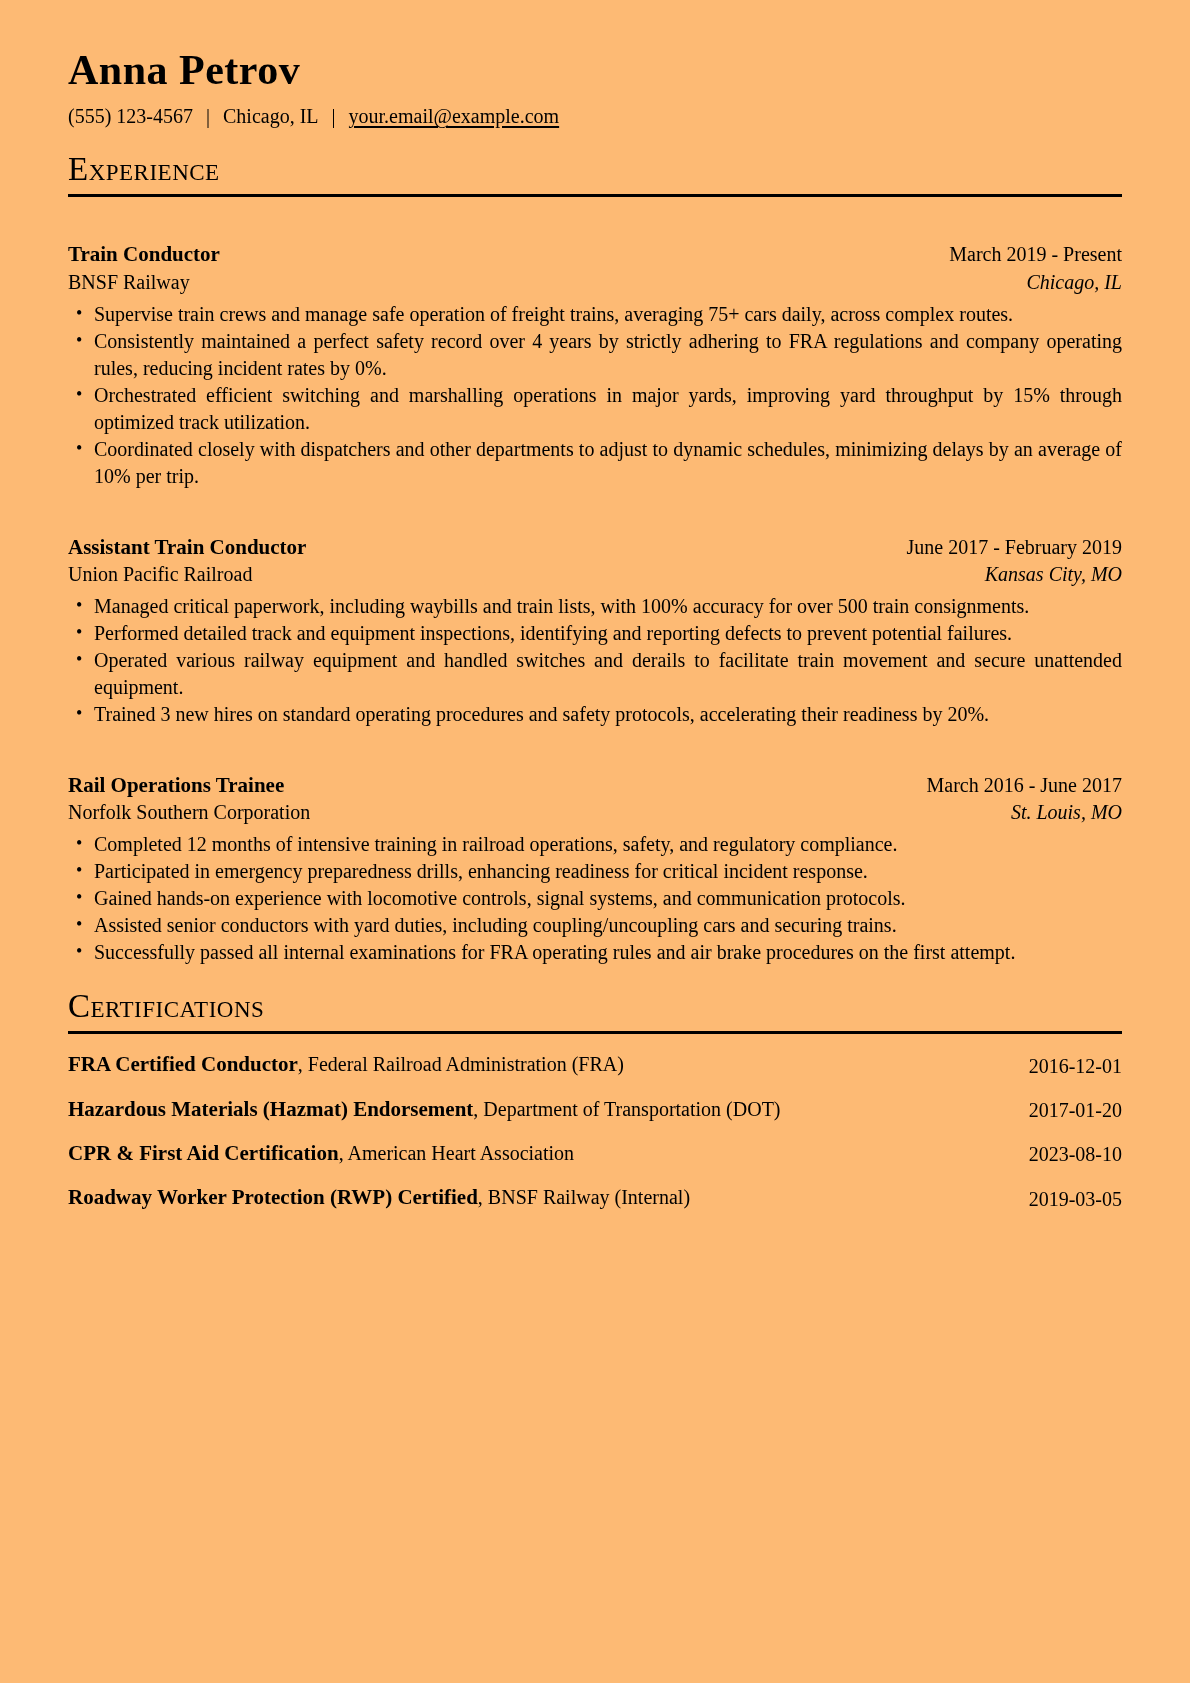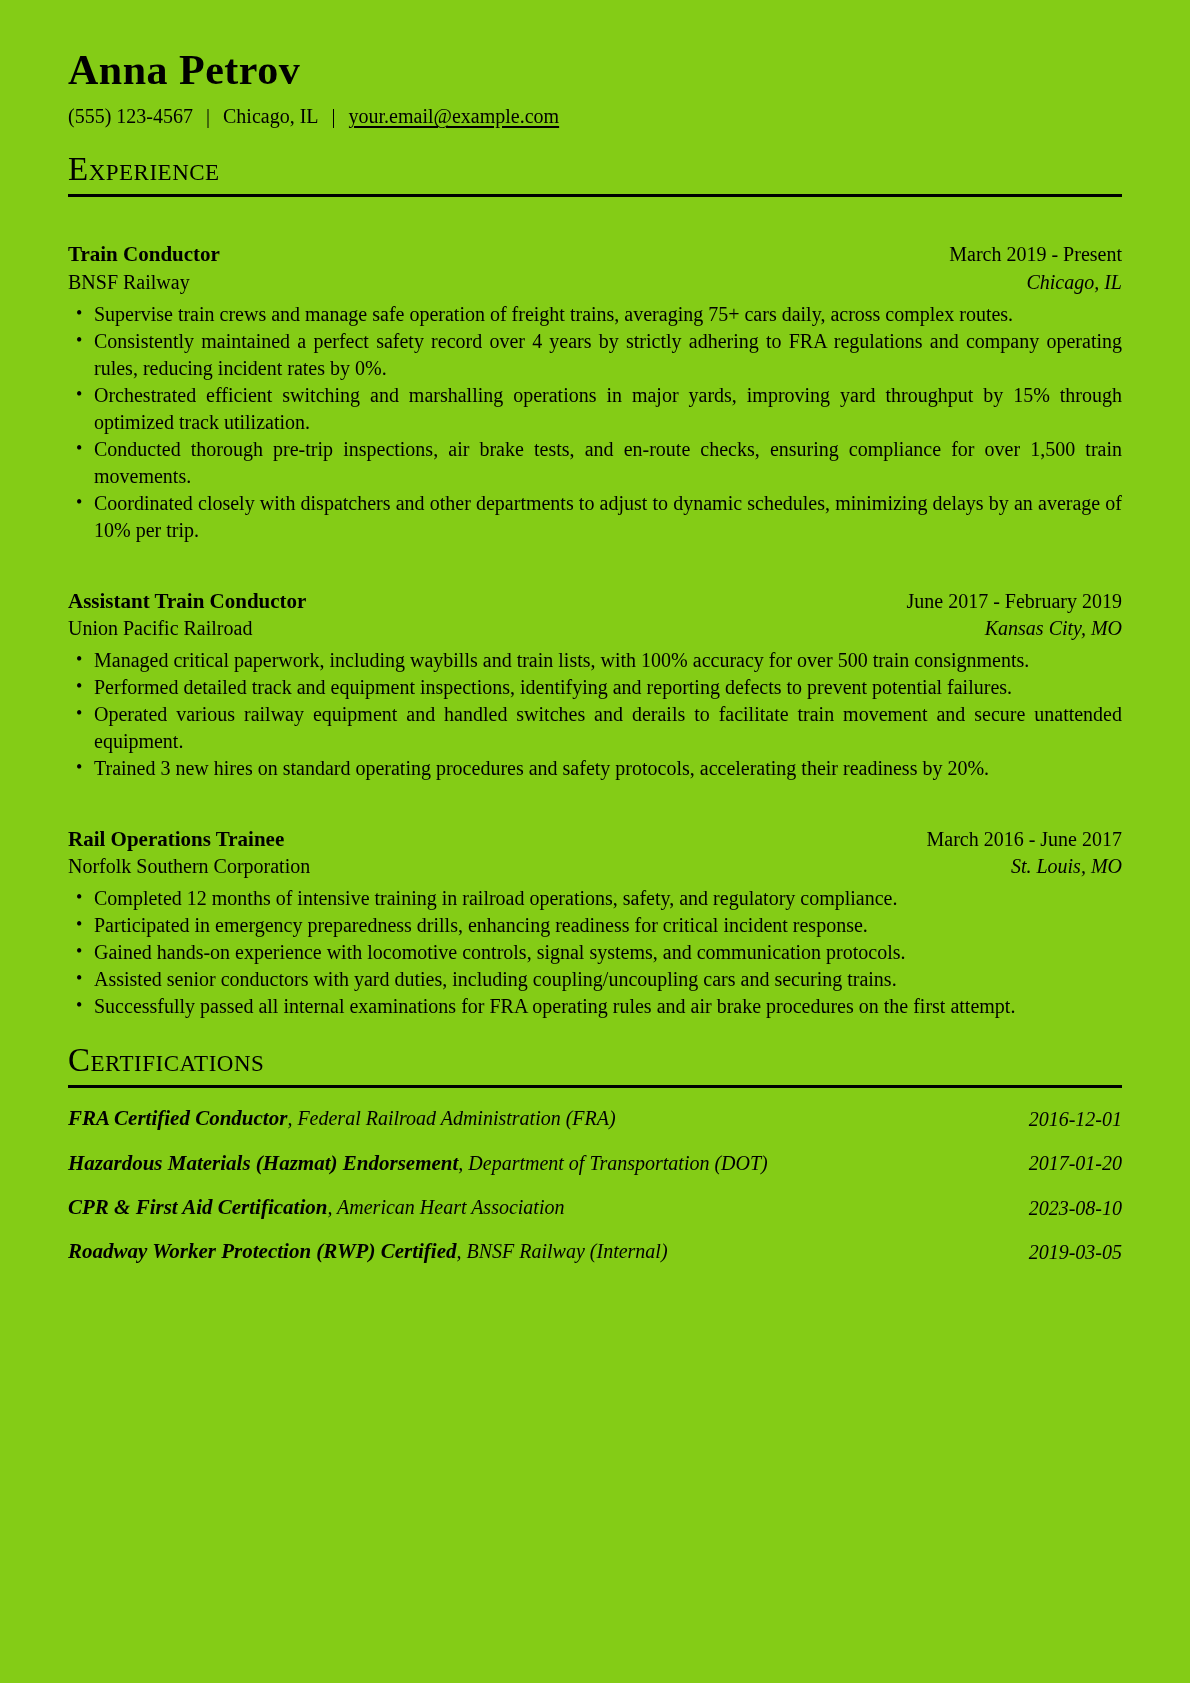"Anna Petrov" .page { background: #84cc16 -> #fdba74 }
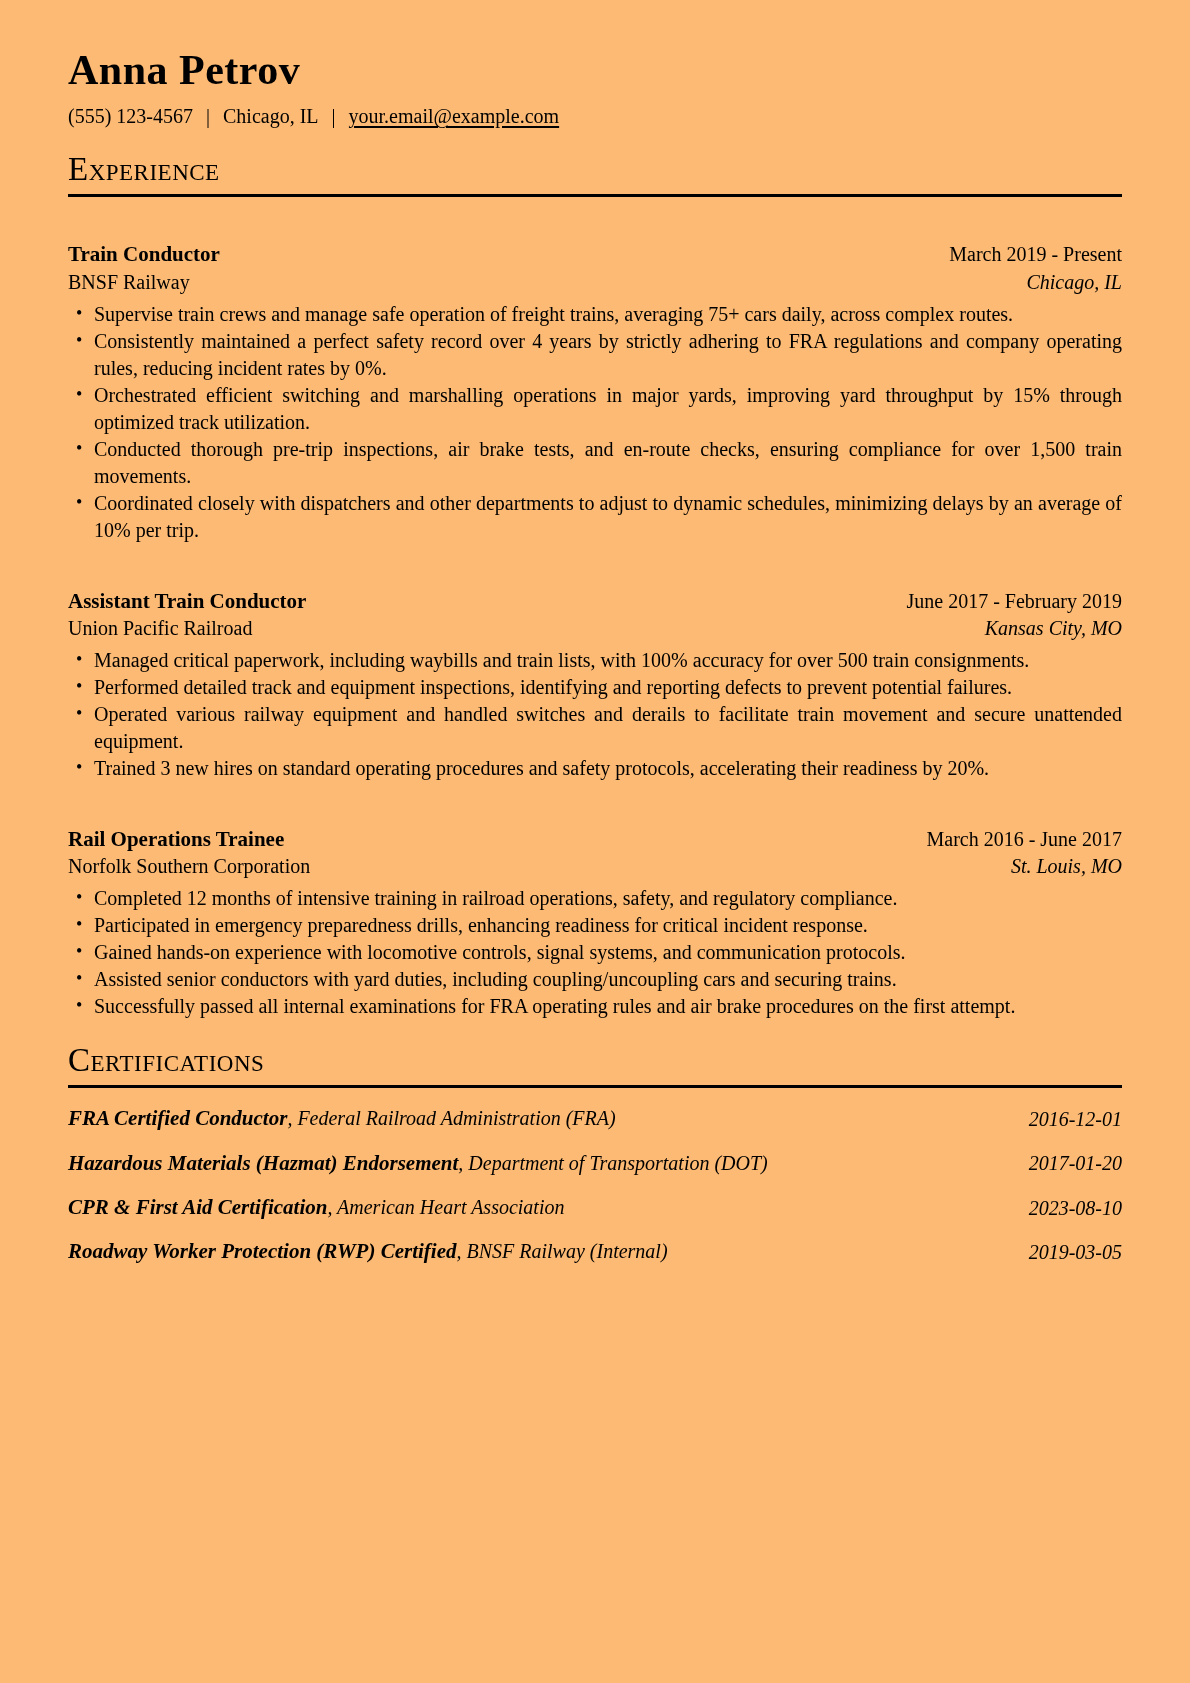"Conducted thorough pre-trip inspections," li { html: <li>Conducted thorough pre-trip inspections, air brake tests, and en-route checks, ensuring compliance for over 1,500 train movements.</li> -> none }
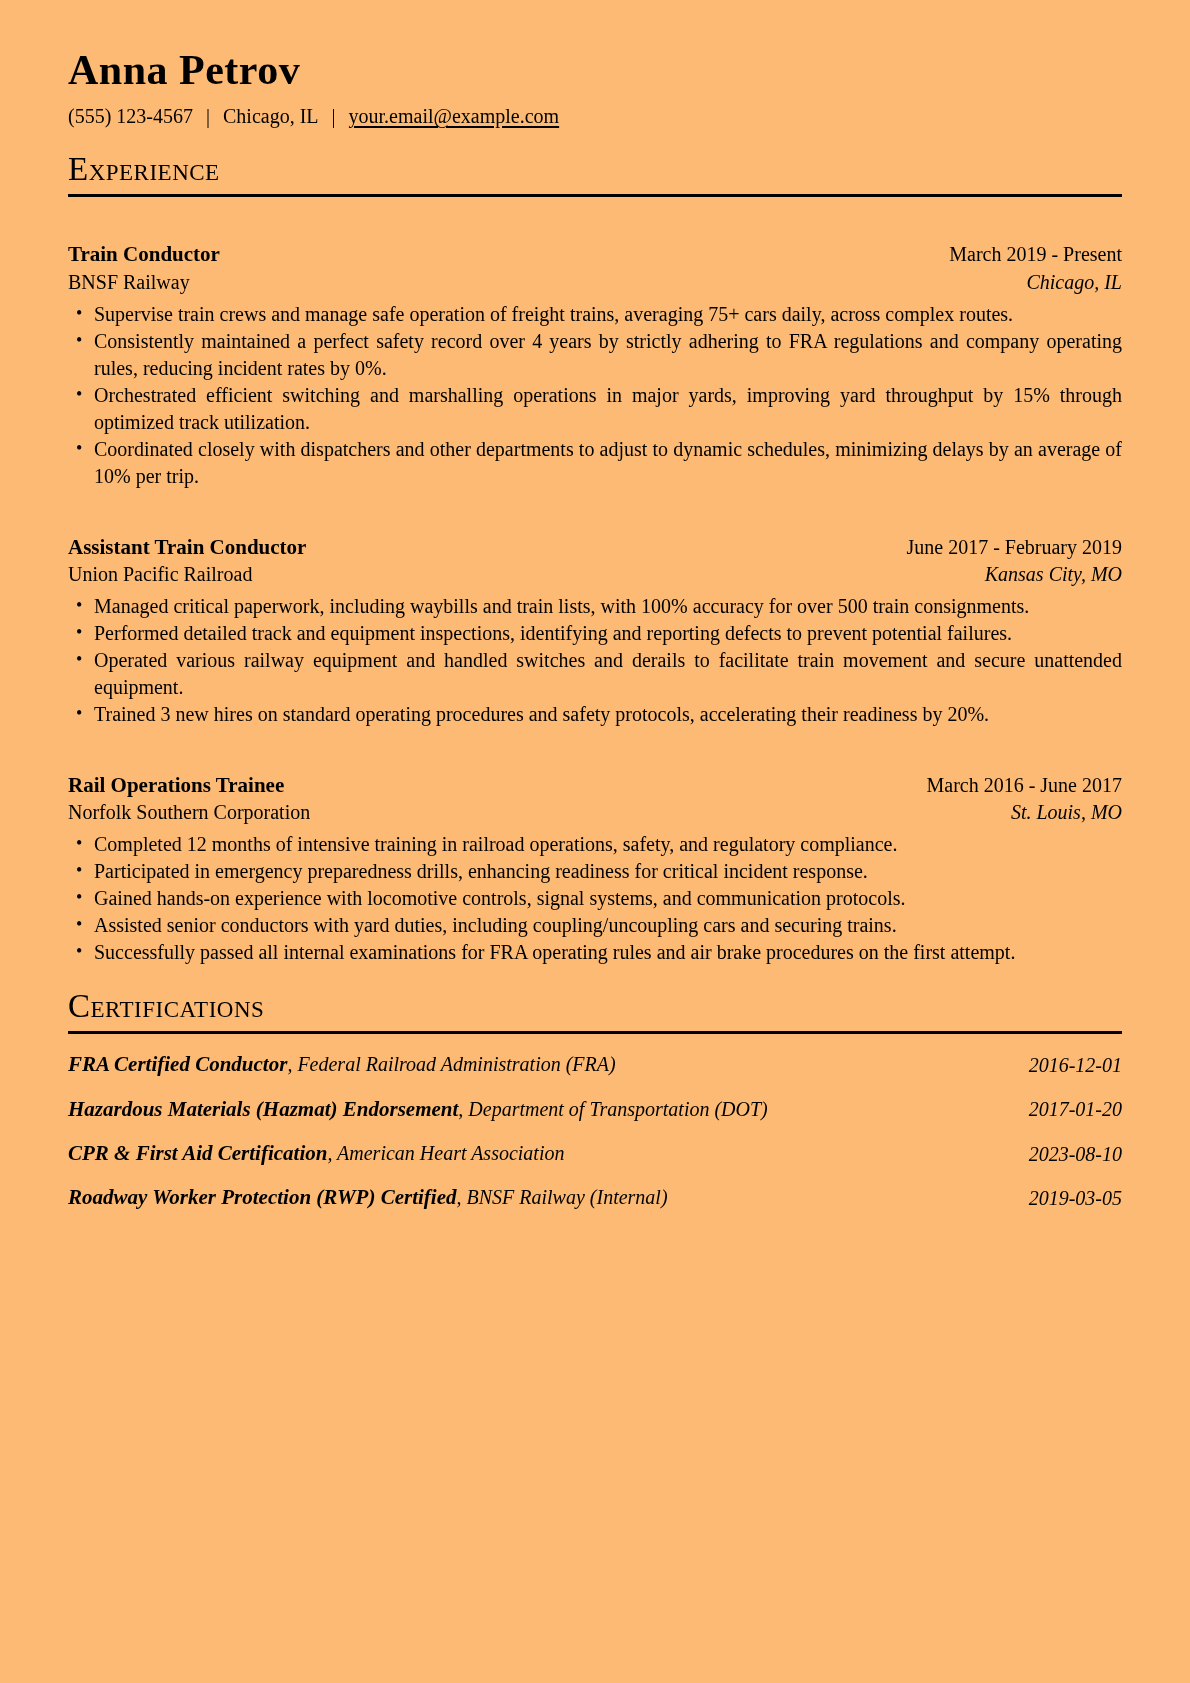"FRA Certified Conductor, Federal" .cert-row { align-items: center -> flex-end; font-style: italic -> none }
